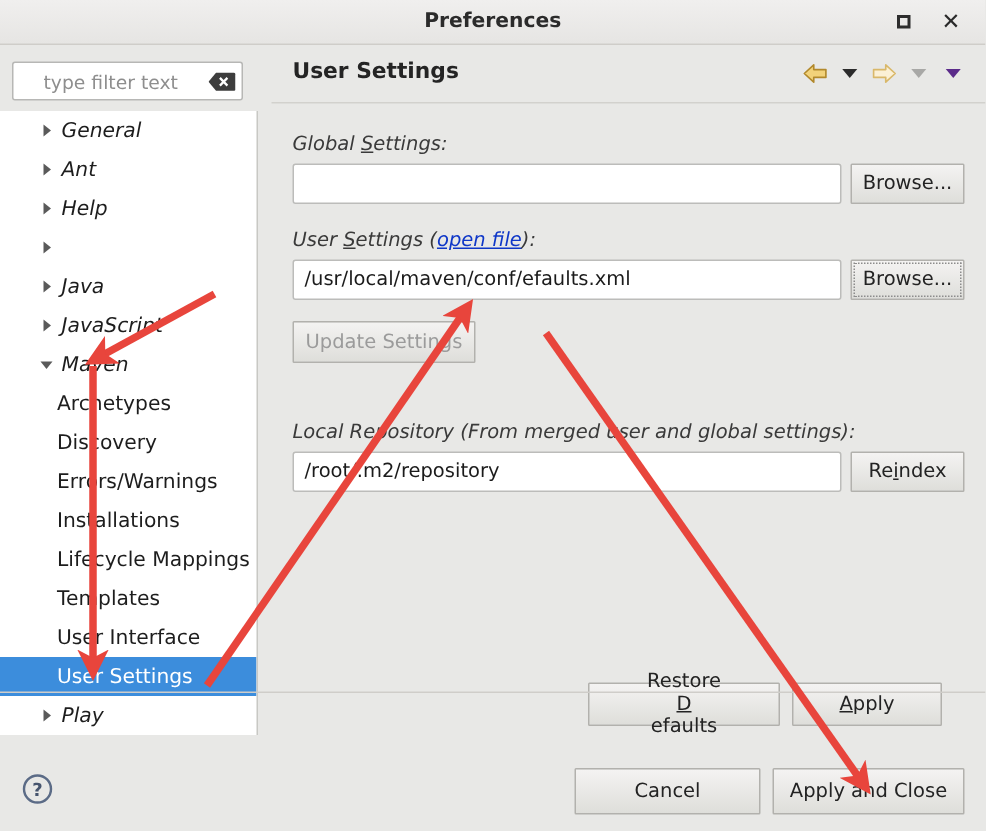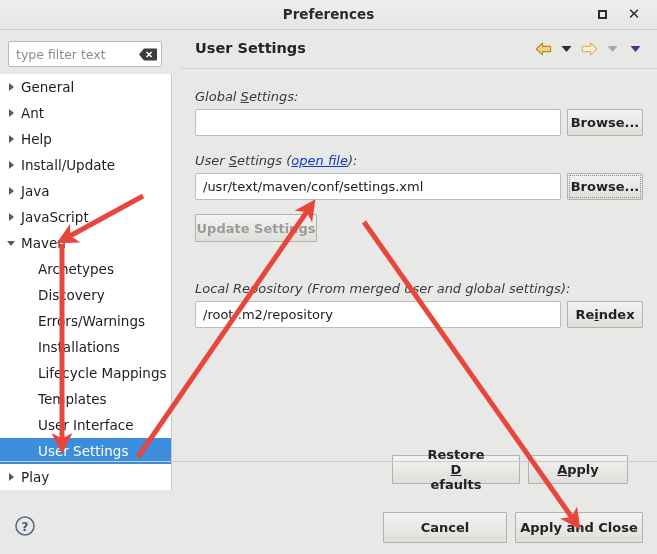"type filter text" .filter-text { padding-left: 7px -> 20px }
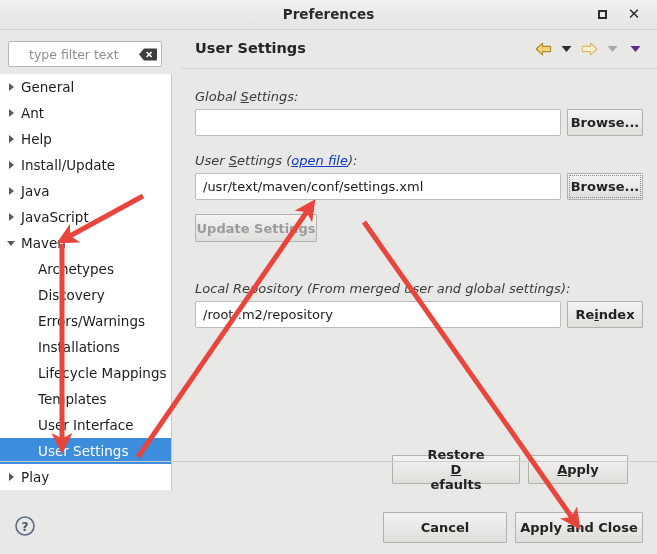"General" .tree-item.top { font-style: none -> italic; padding-left: 4px -> 24px }
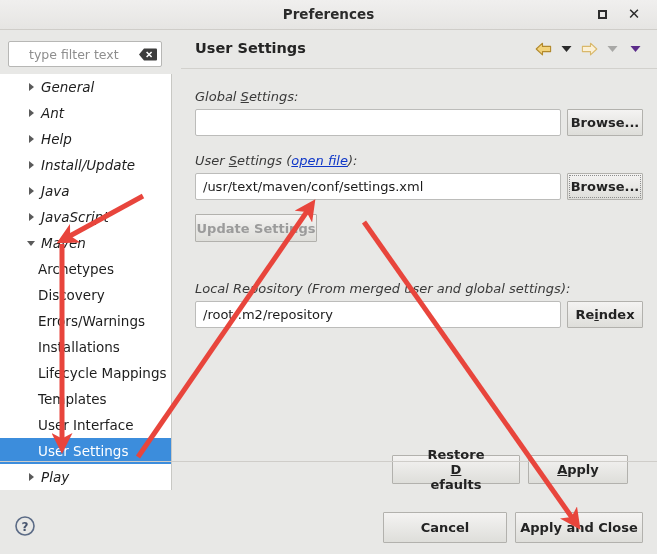"Browse..." .btn { font-weight: bold -> none }
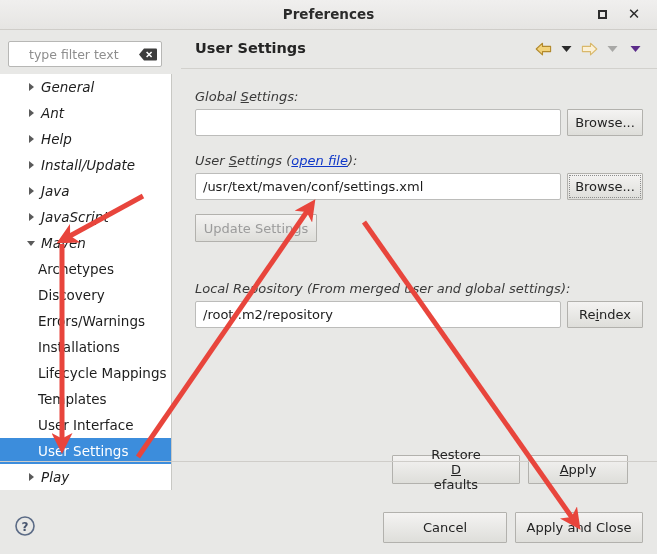"Install/Update" span { html: <span>Install/Update</span> -> none }
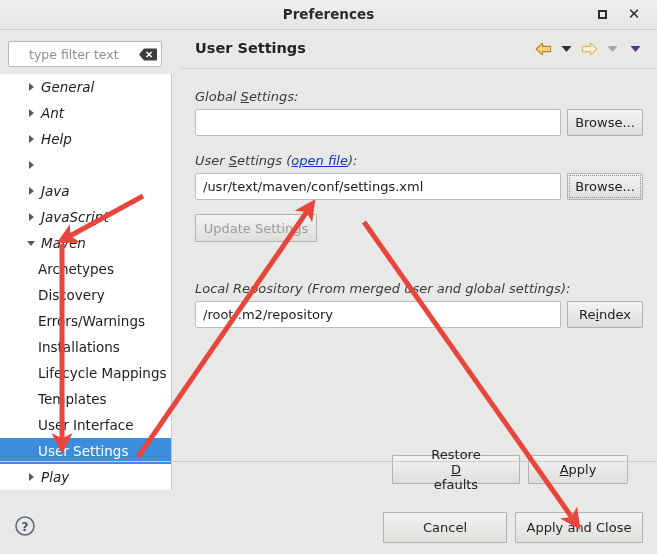"/usr/text/maven/conf/settings.xml" div.textfield { text: /usr/text/maven/conf/settings.xml -> /usr/local/maven/conf/efaults.xml }
